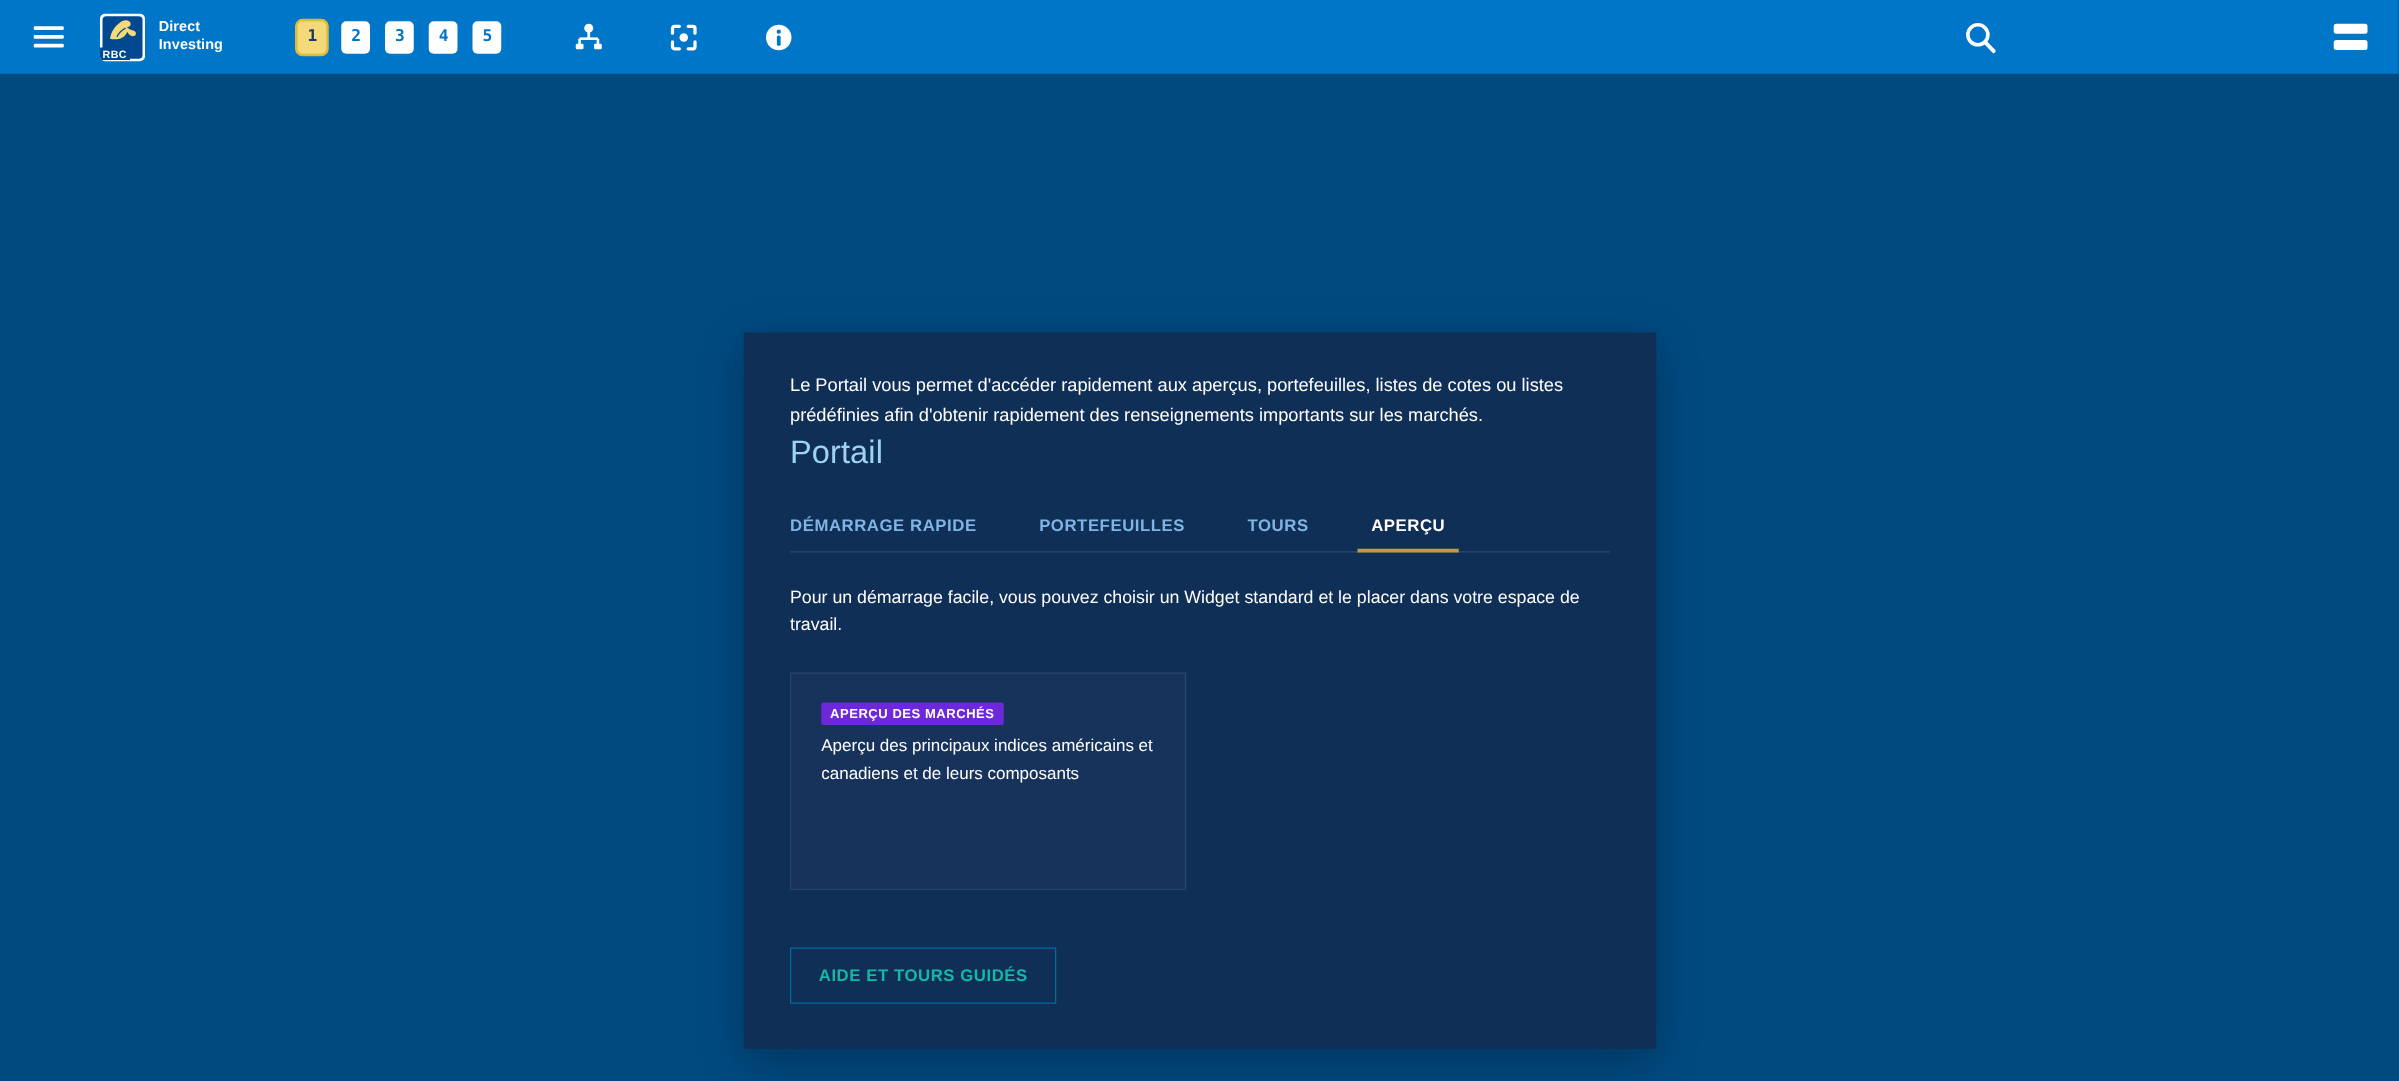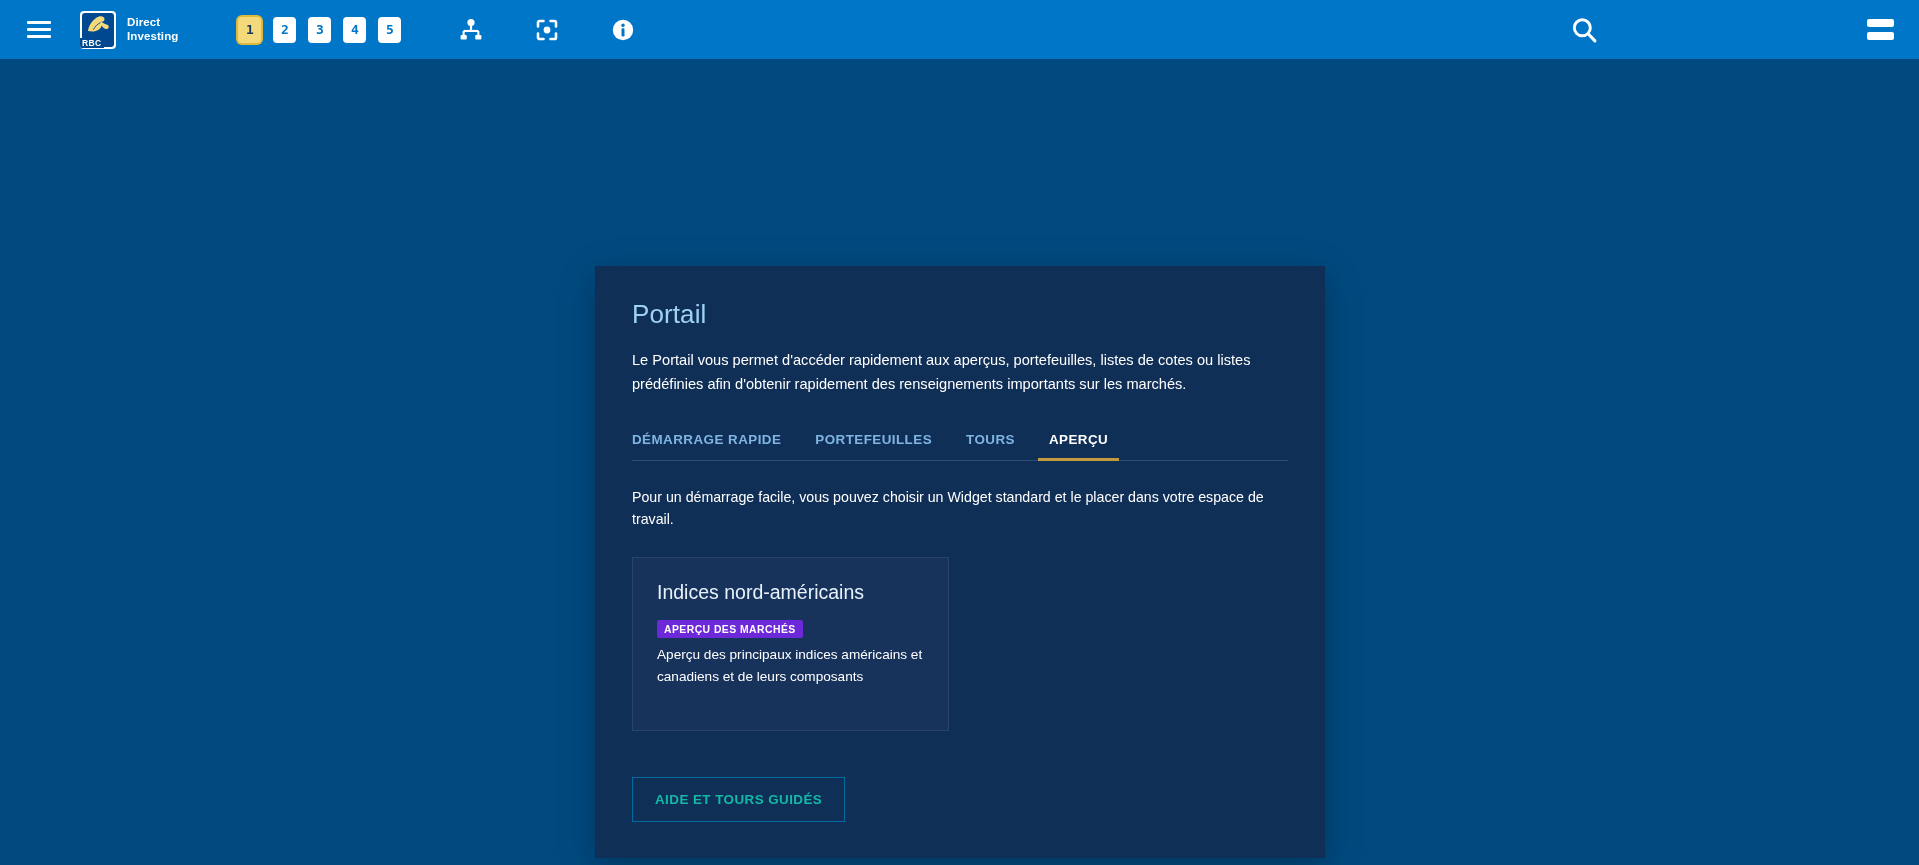"Portail" div { order: before "Le Portail vous permet d'accéder" -> after "Le Portail vous permet d'accéder" }
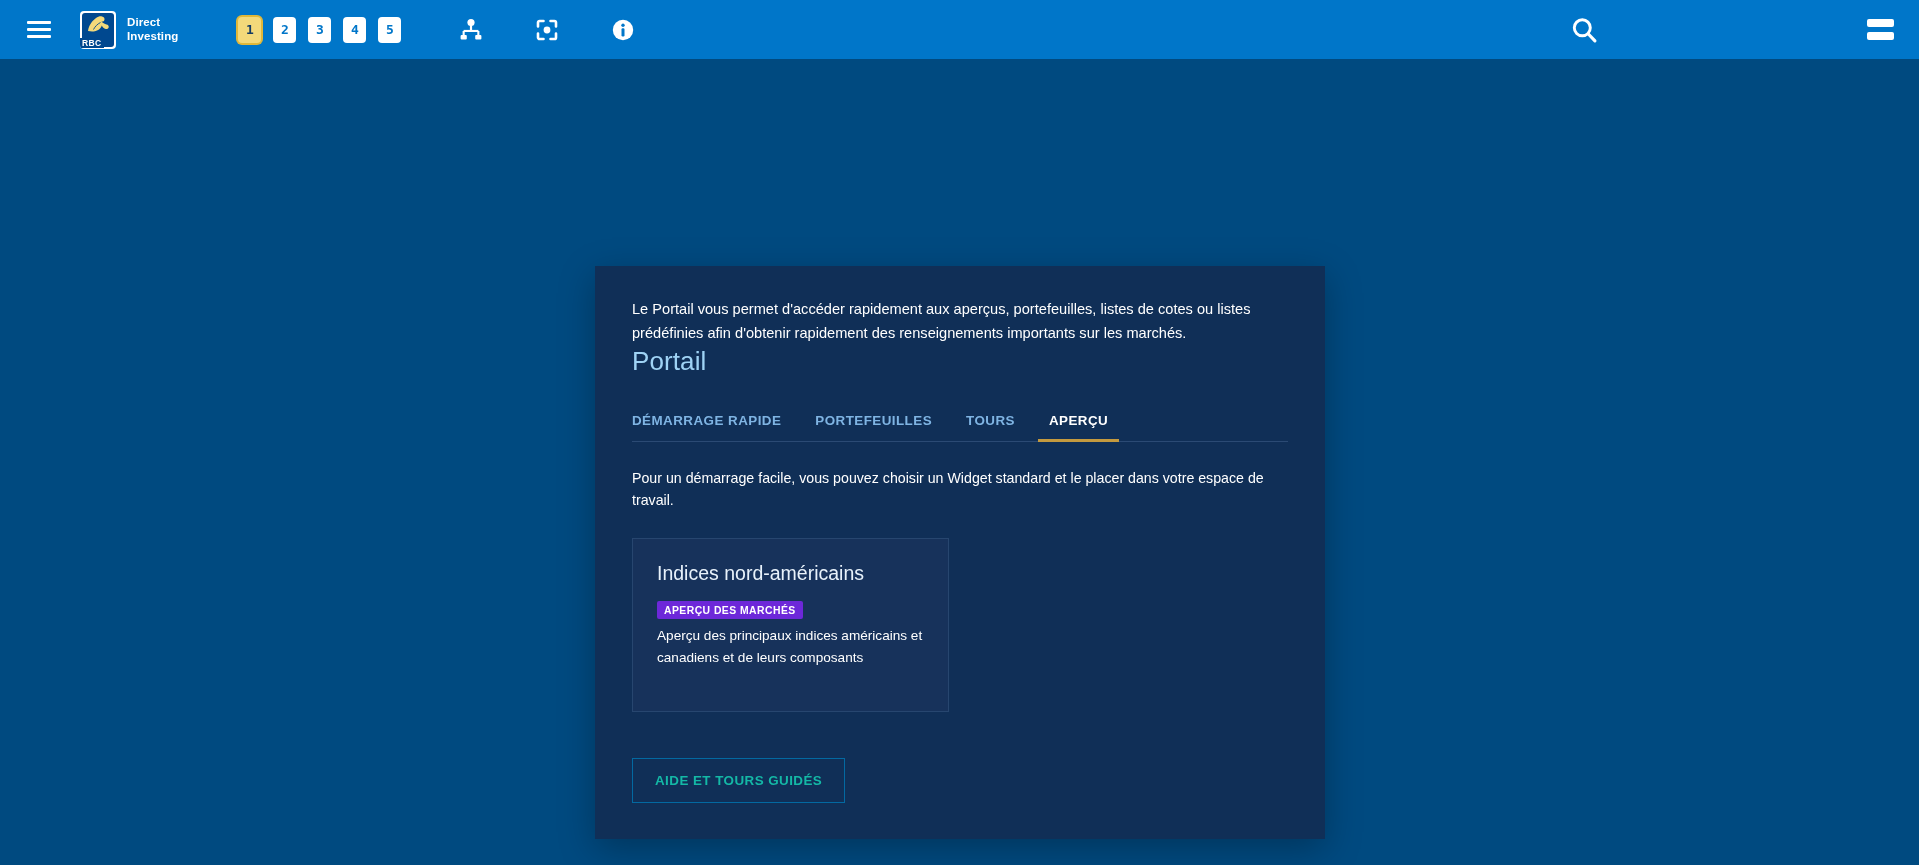"DÉMARRAGE RAPIDE" #portal-tabs { gap: 0 -> 16px }
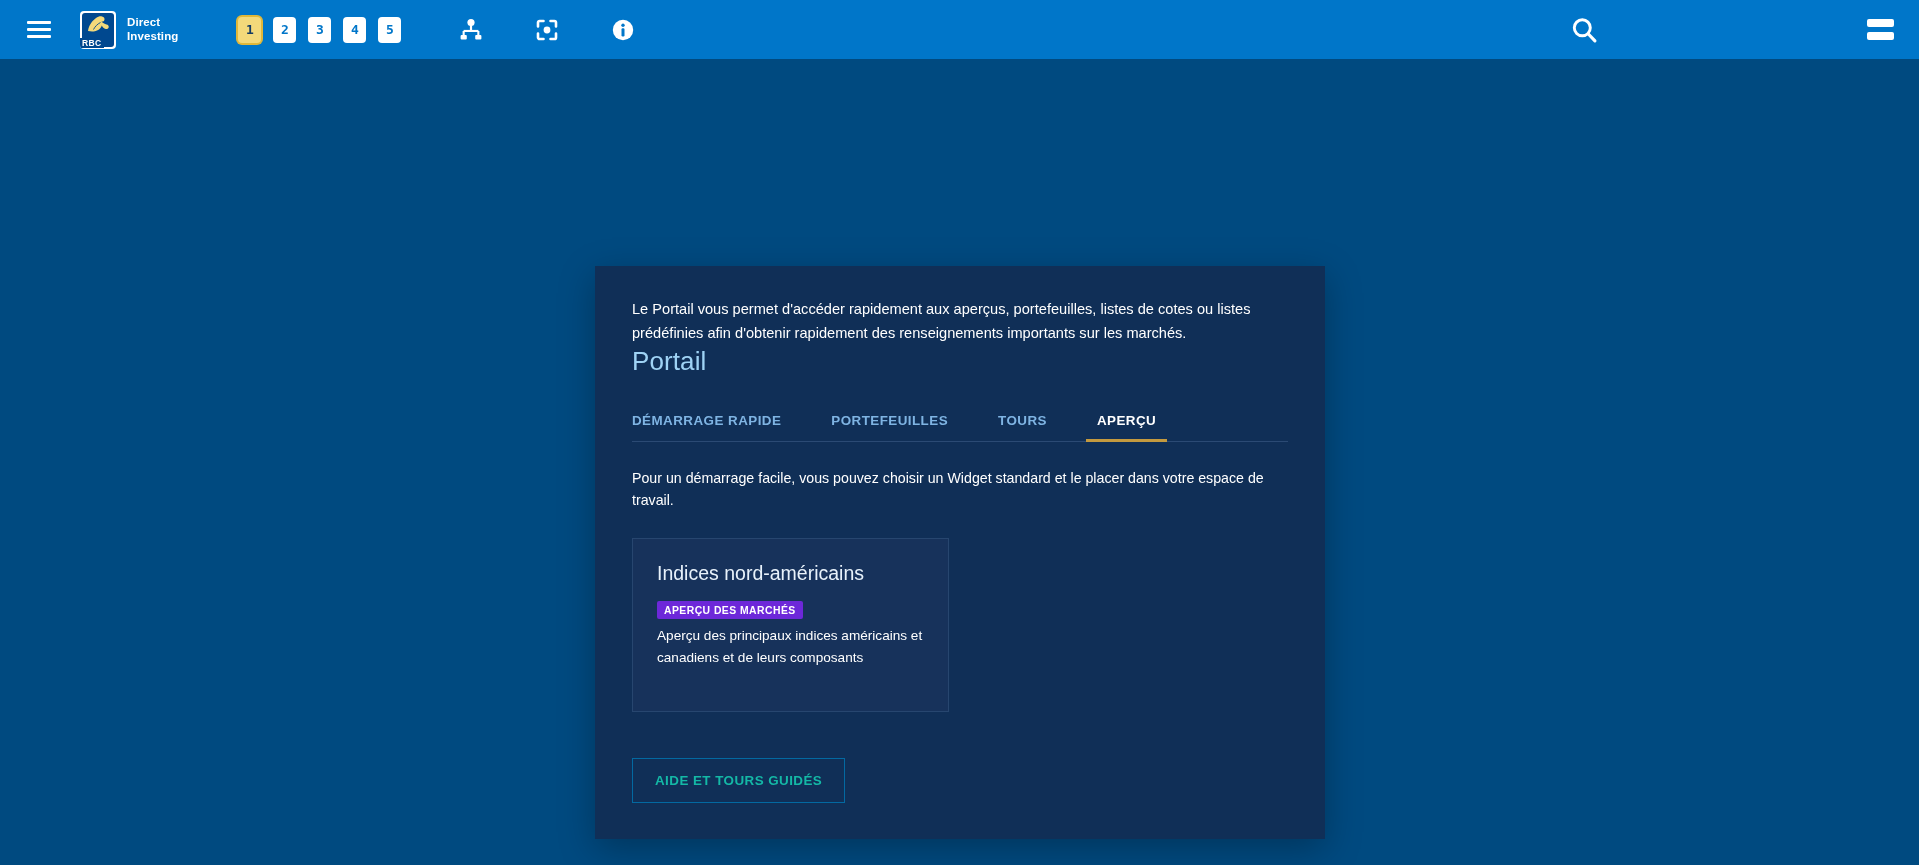"Indices nord-américains" div.widget-title { html: <div>Indices nord-américains</div> -> none }
